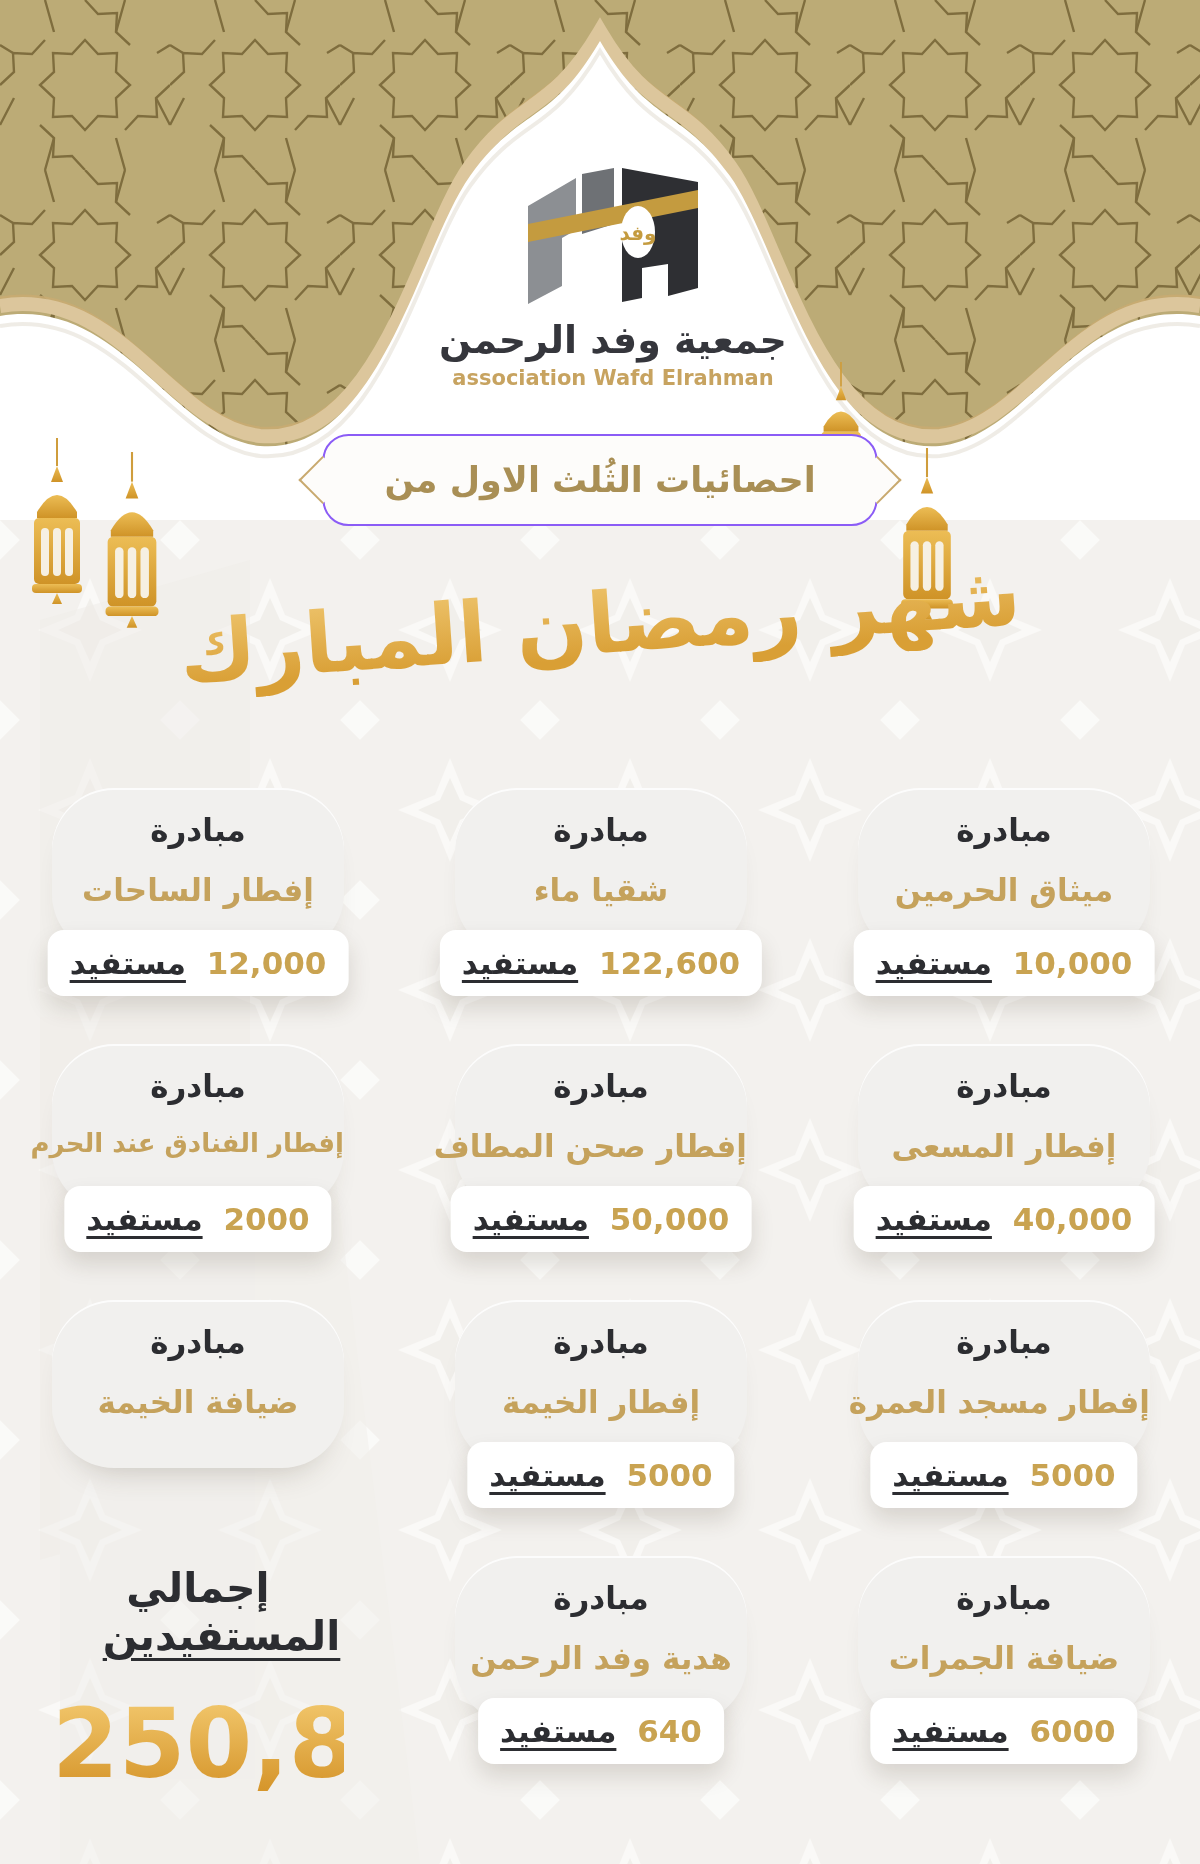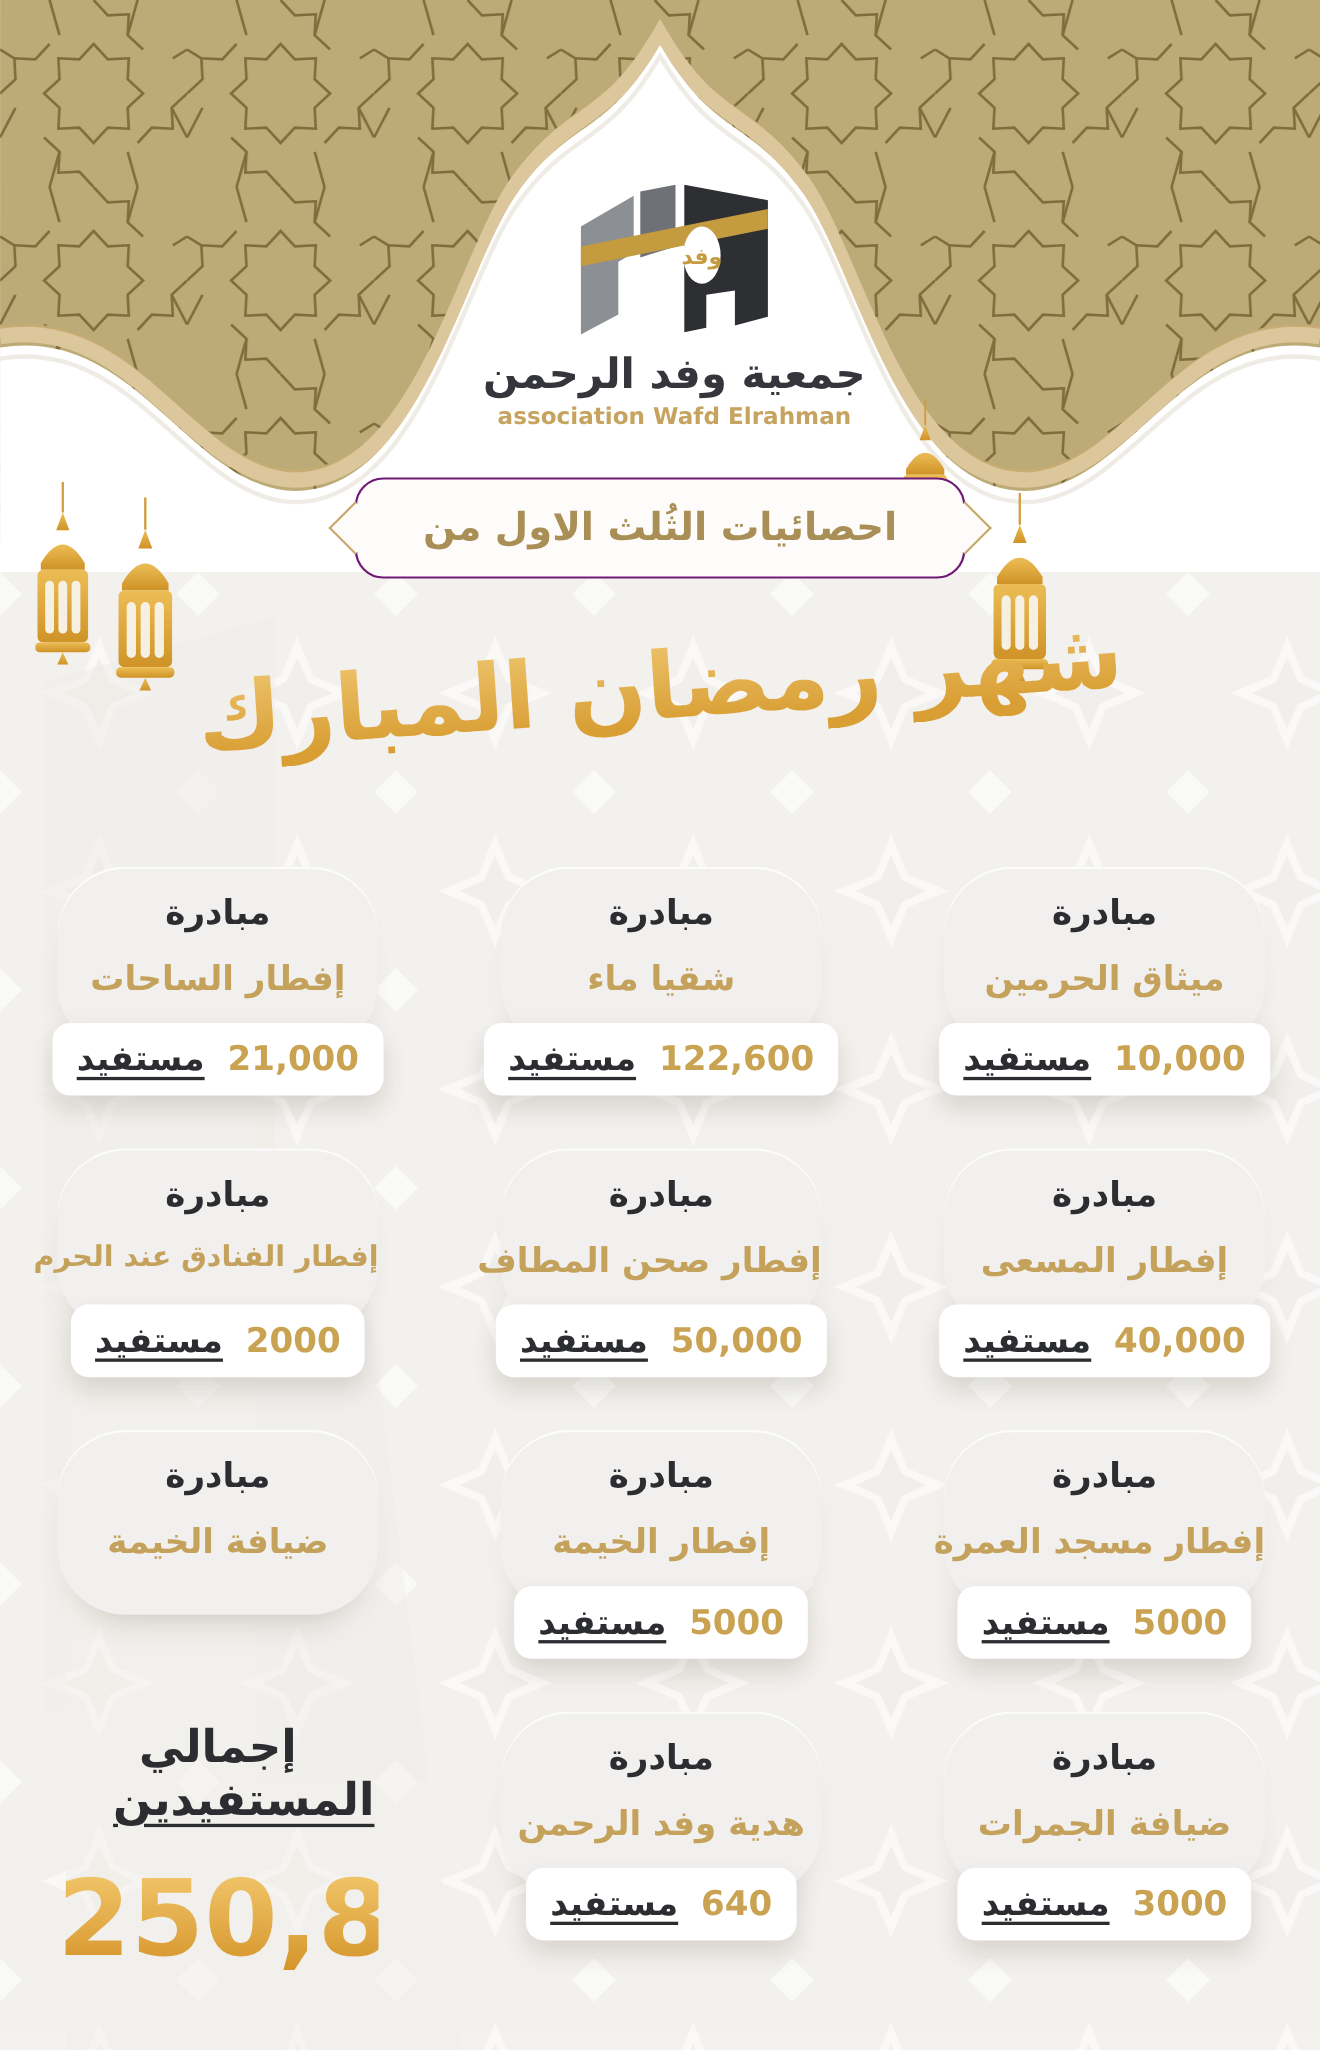"احصائيات الثُلث الاول من" .badge { border: 2px solid #701a75 -> 2px solid #8b5cf6 }
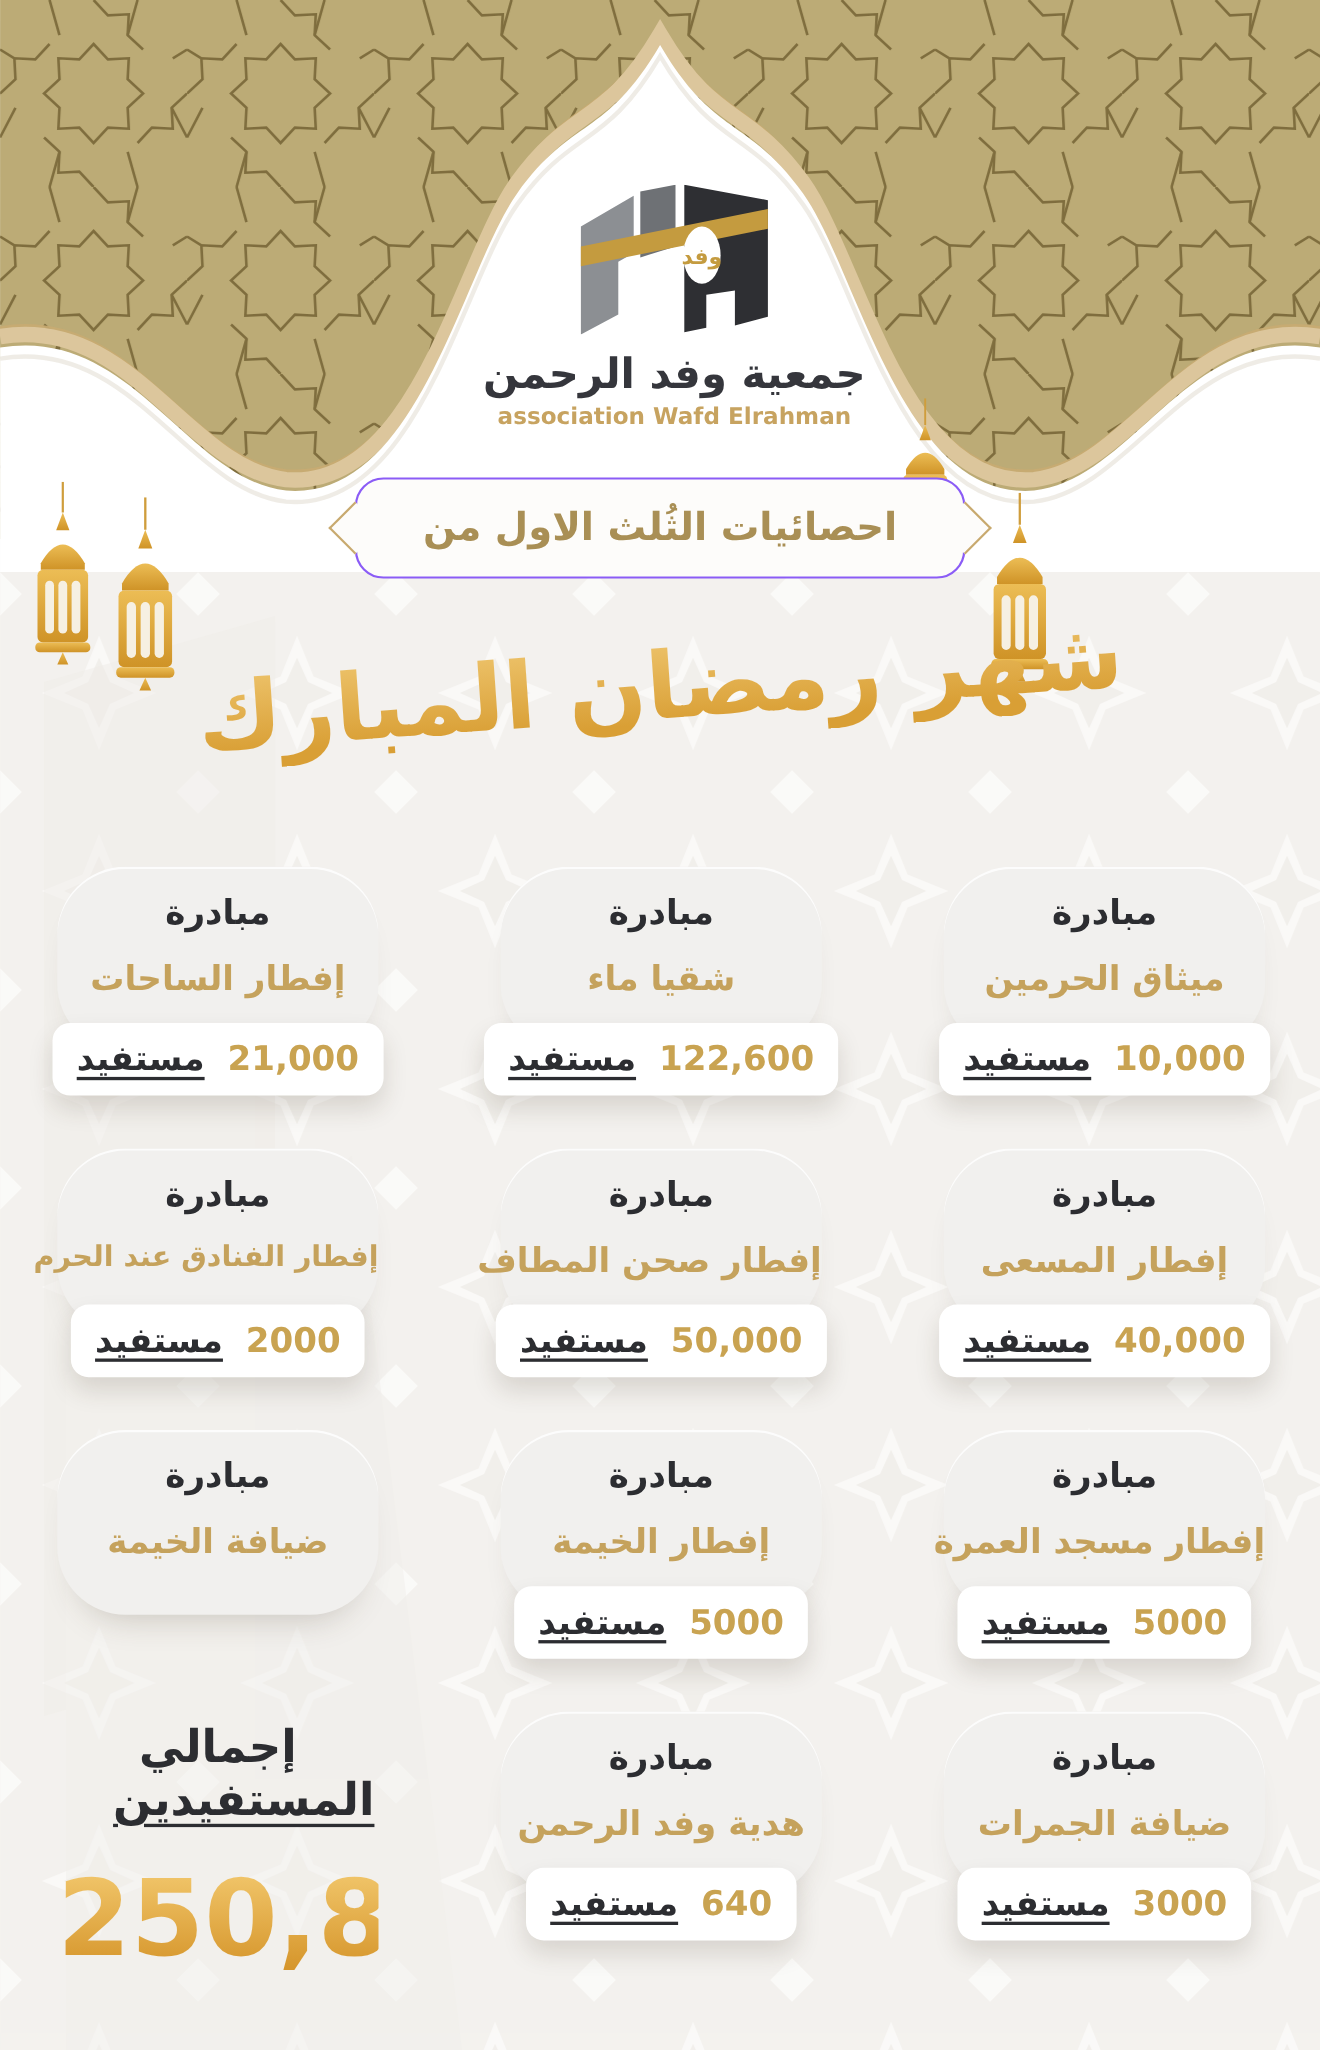"21,000" span.num { text: 21,000 -> 12,000 }
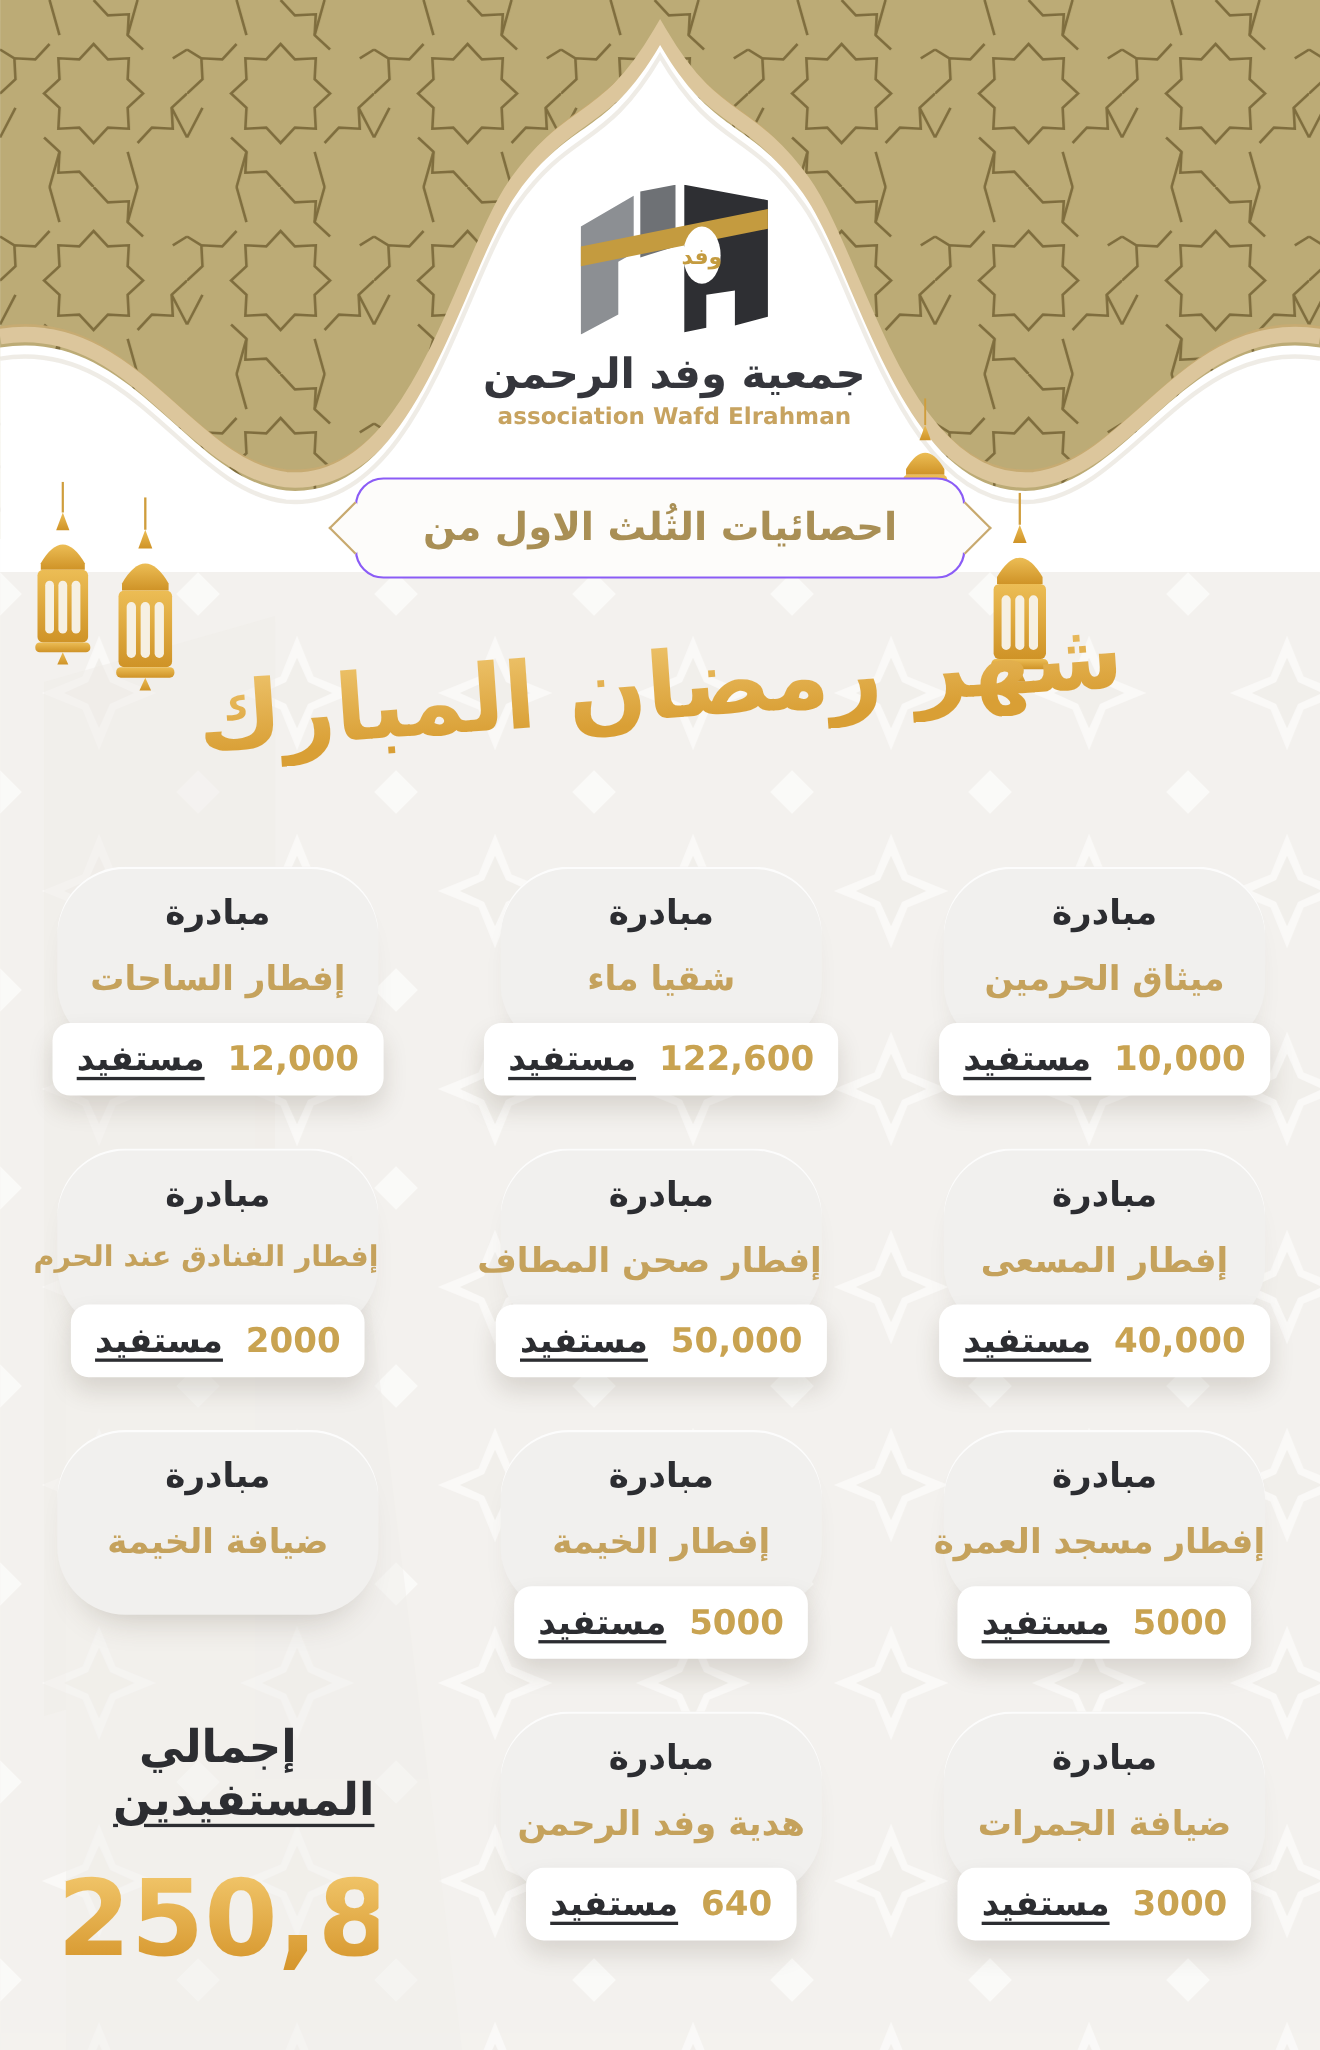"3000" span.num { text: 3000 -> 6000 }
